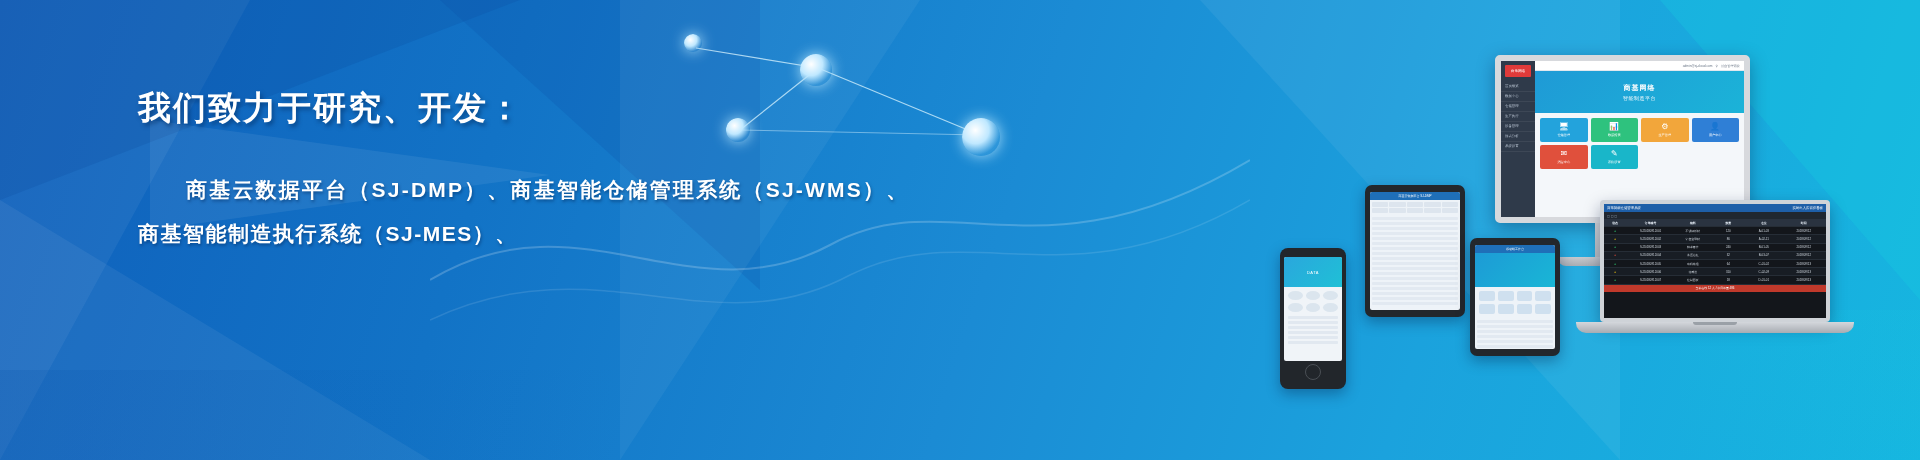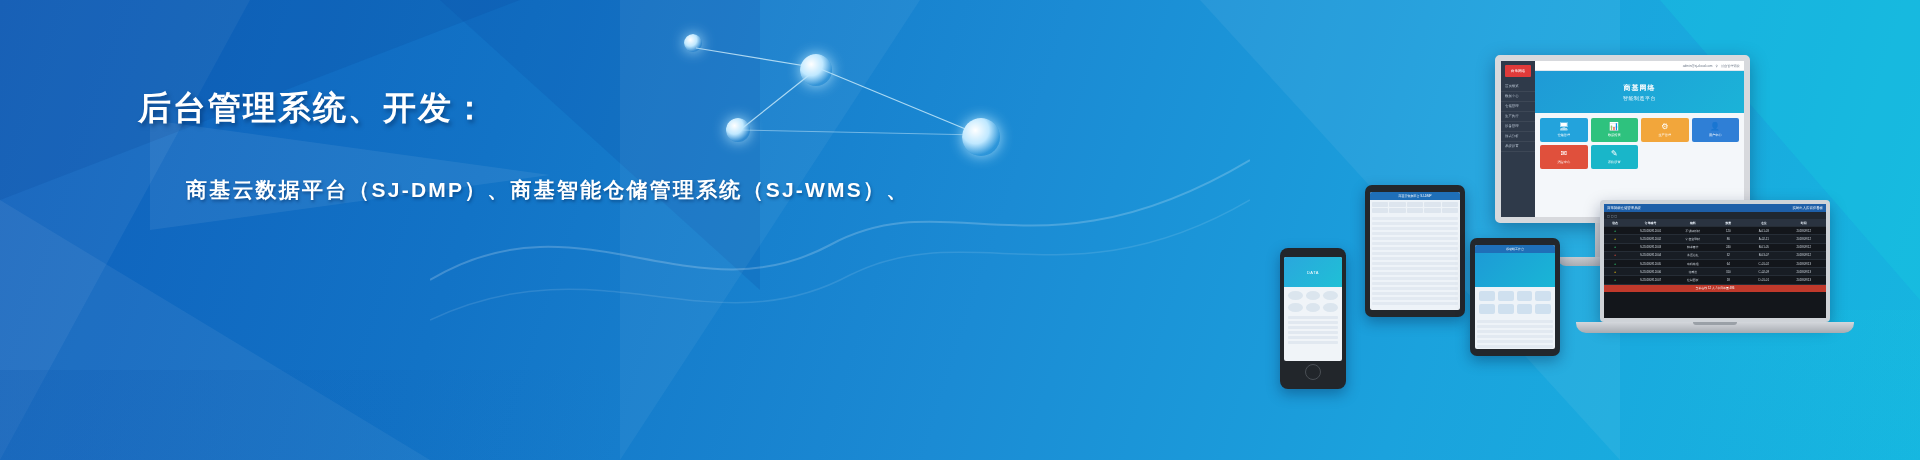"后台管理系统、开发：" h1.headline { text: 后台管理系统 -> 我们致力于研究 }
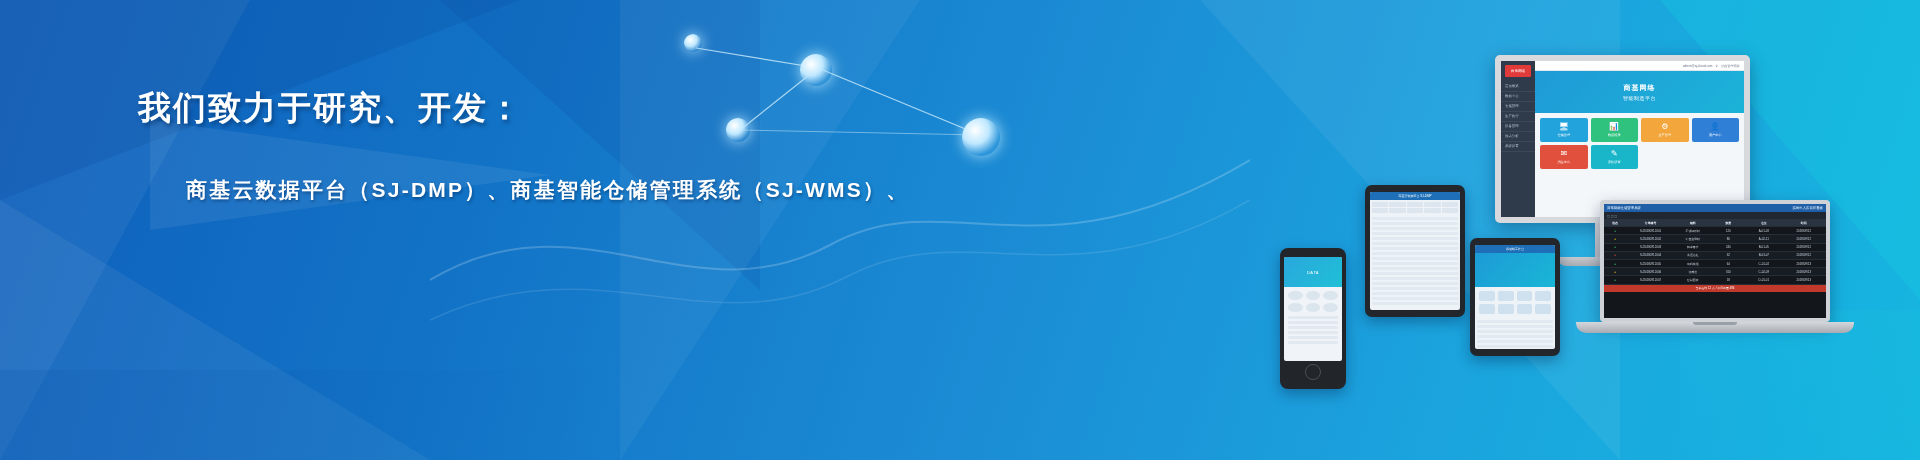"商基智能制造执行系统（SJ-MES）、" p.line { html: none -> <p>商基智能制造执行系统（SJ-MES）、</p> }
